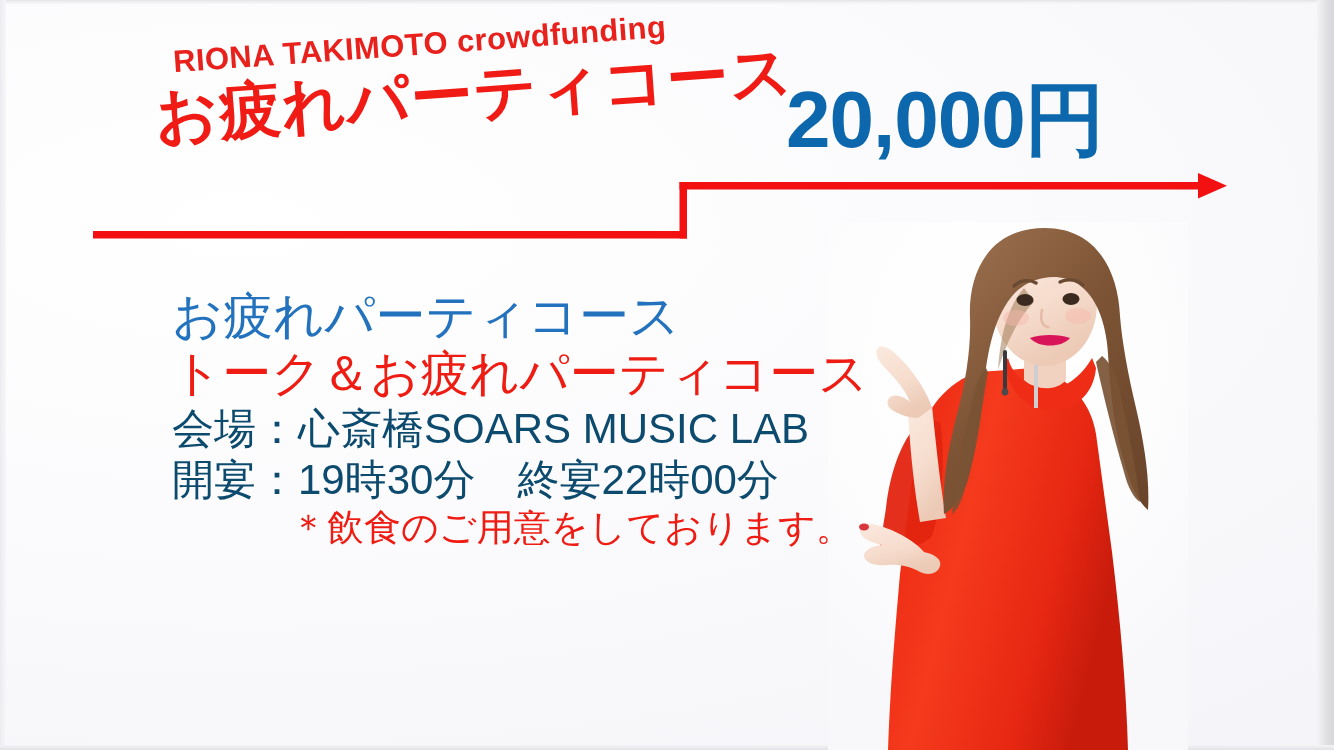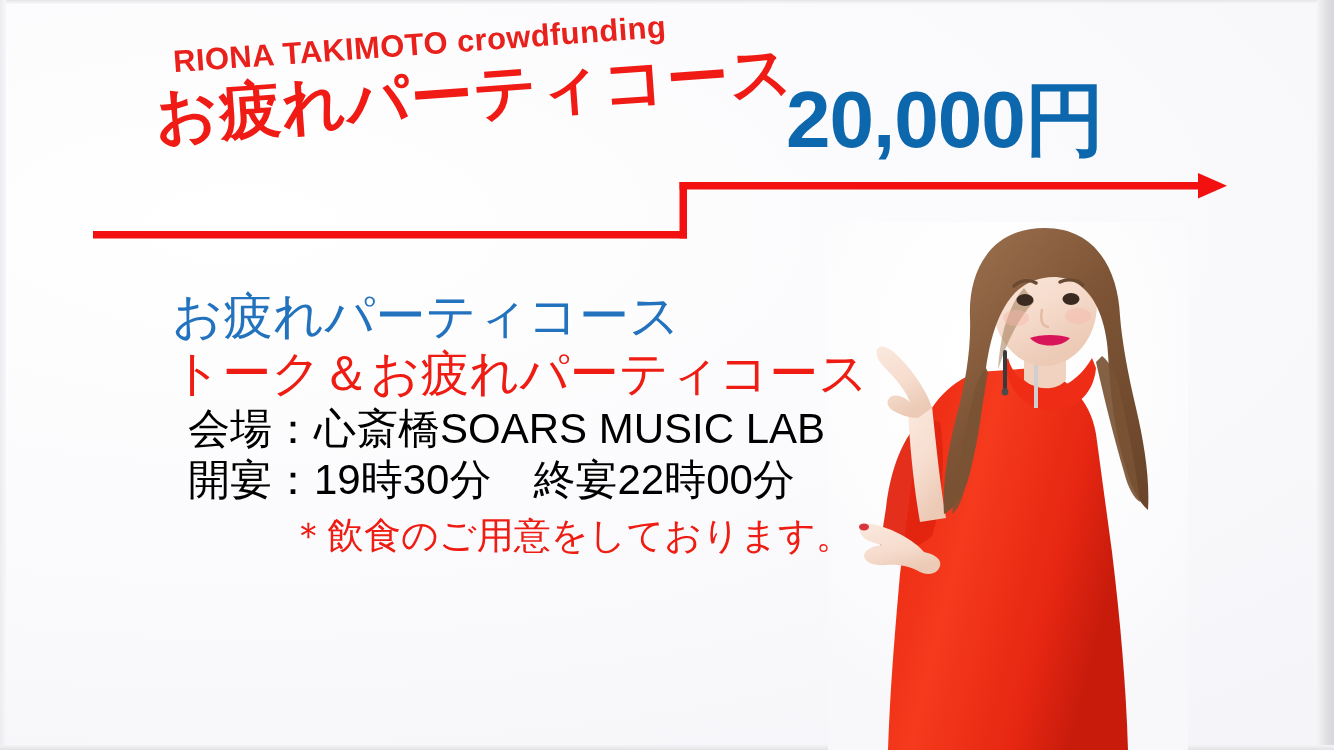"会場：心斎橋SOARS MUSIC LAB" .l-blue-md { color: #000000 -> #0c4a6e; margin-left: 16px -> none }
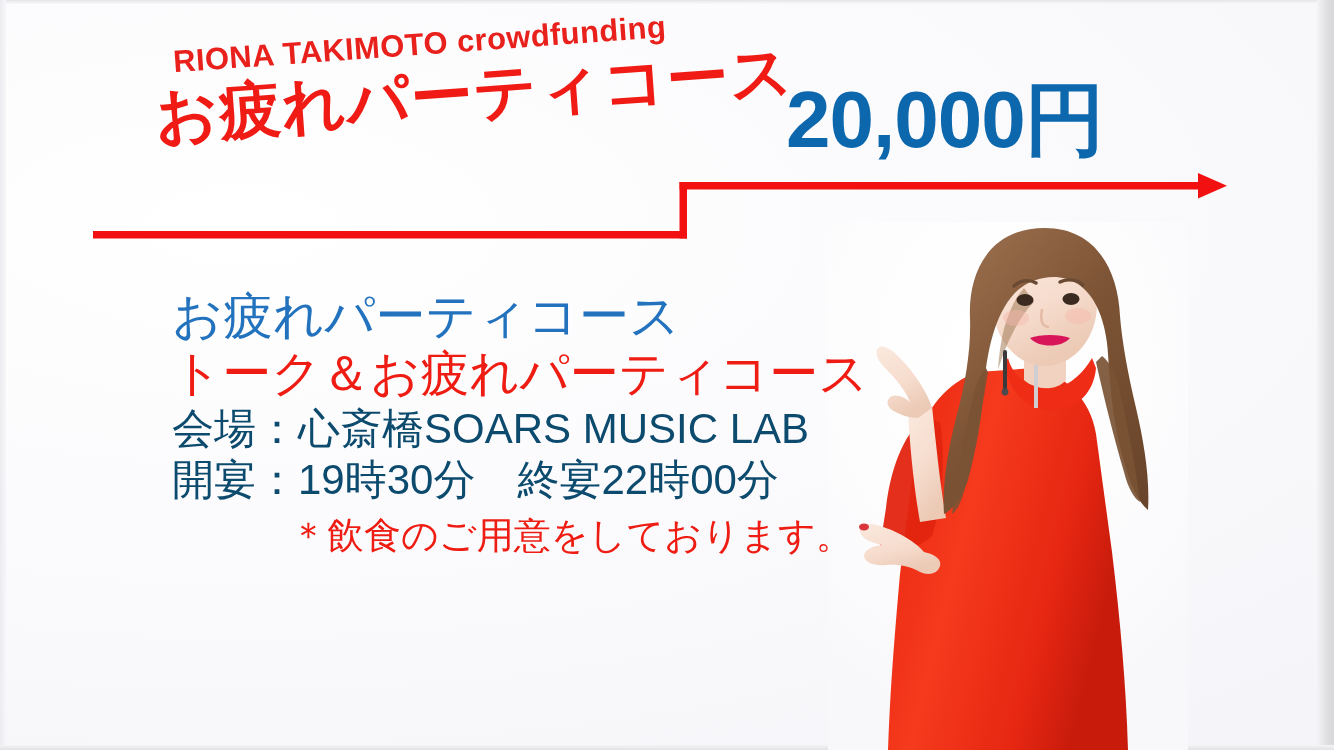"＊飲食のご用意をしております。" .sp-c { margin-top: 12px -> 4px }
